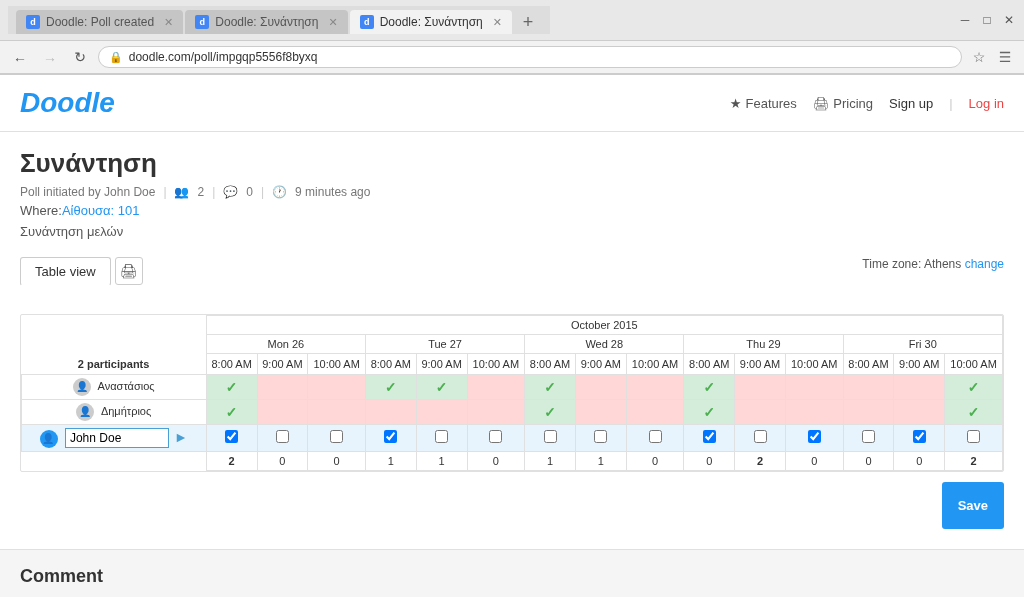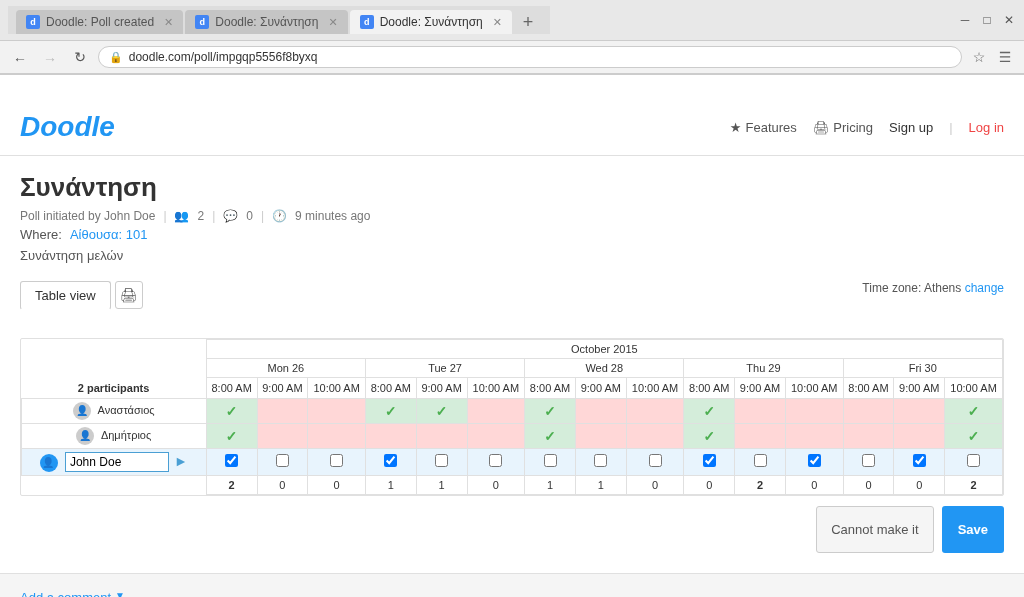"Doodle" .site-header { margin-top: 24px -> none }
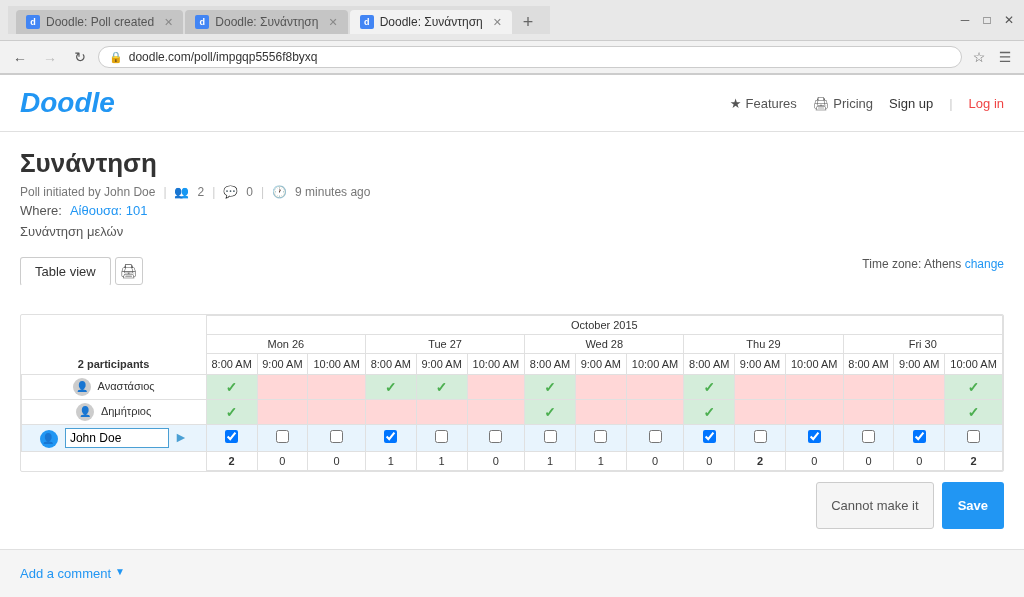"Where:" .poll-where { gap: 8px -> 0 }
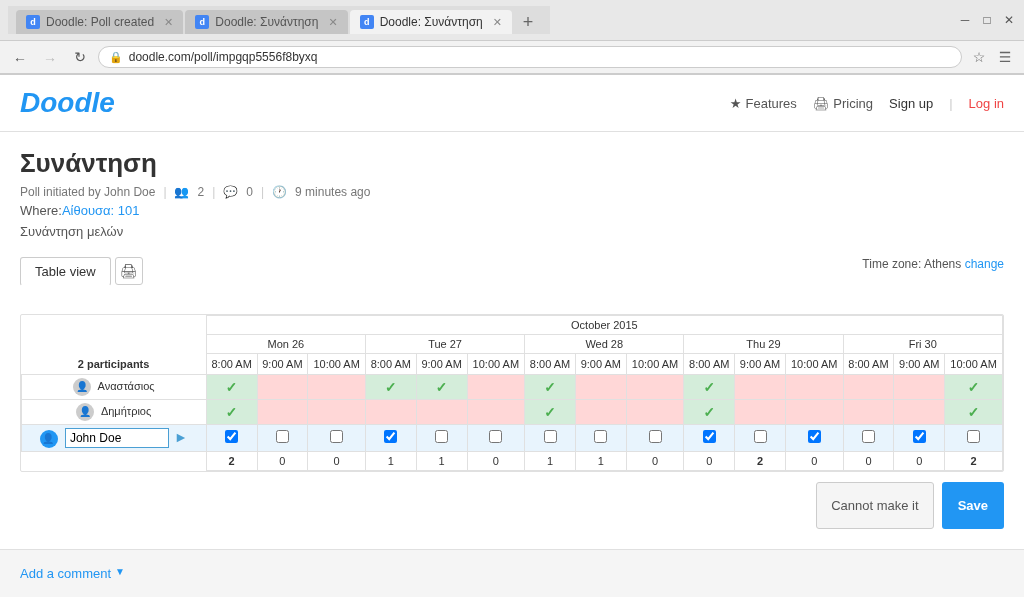"Cannot make it" button.btn-cannot { html: <button>Cannot make it</button> -> none }
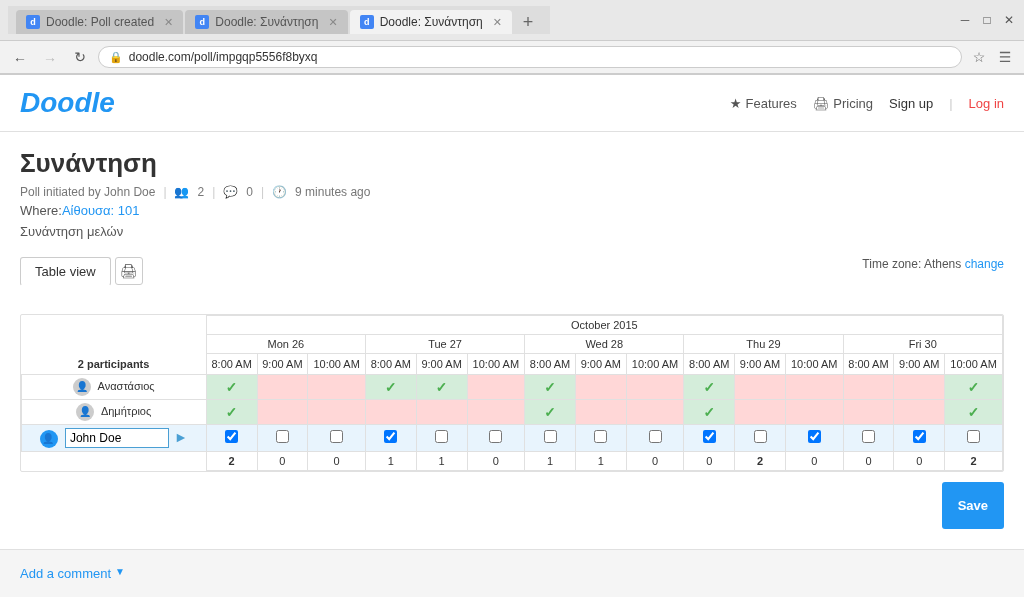"Comment" div.comment-title { html: none -> <div>Comment</div> }
